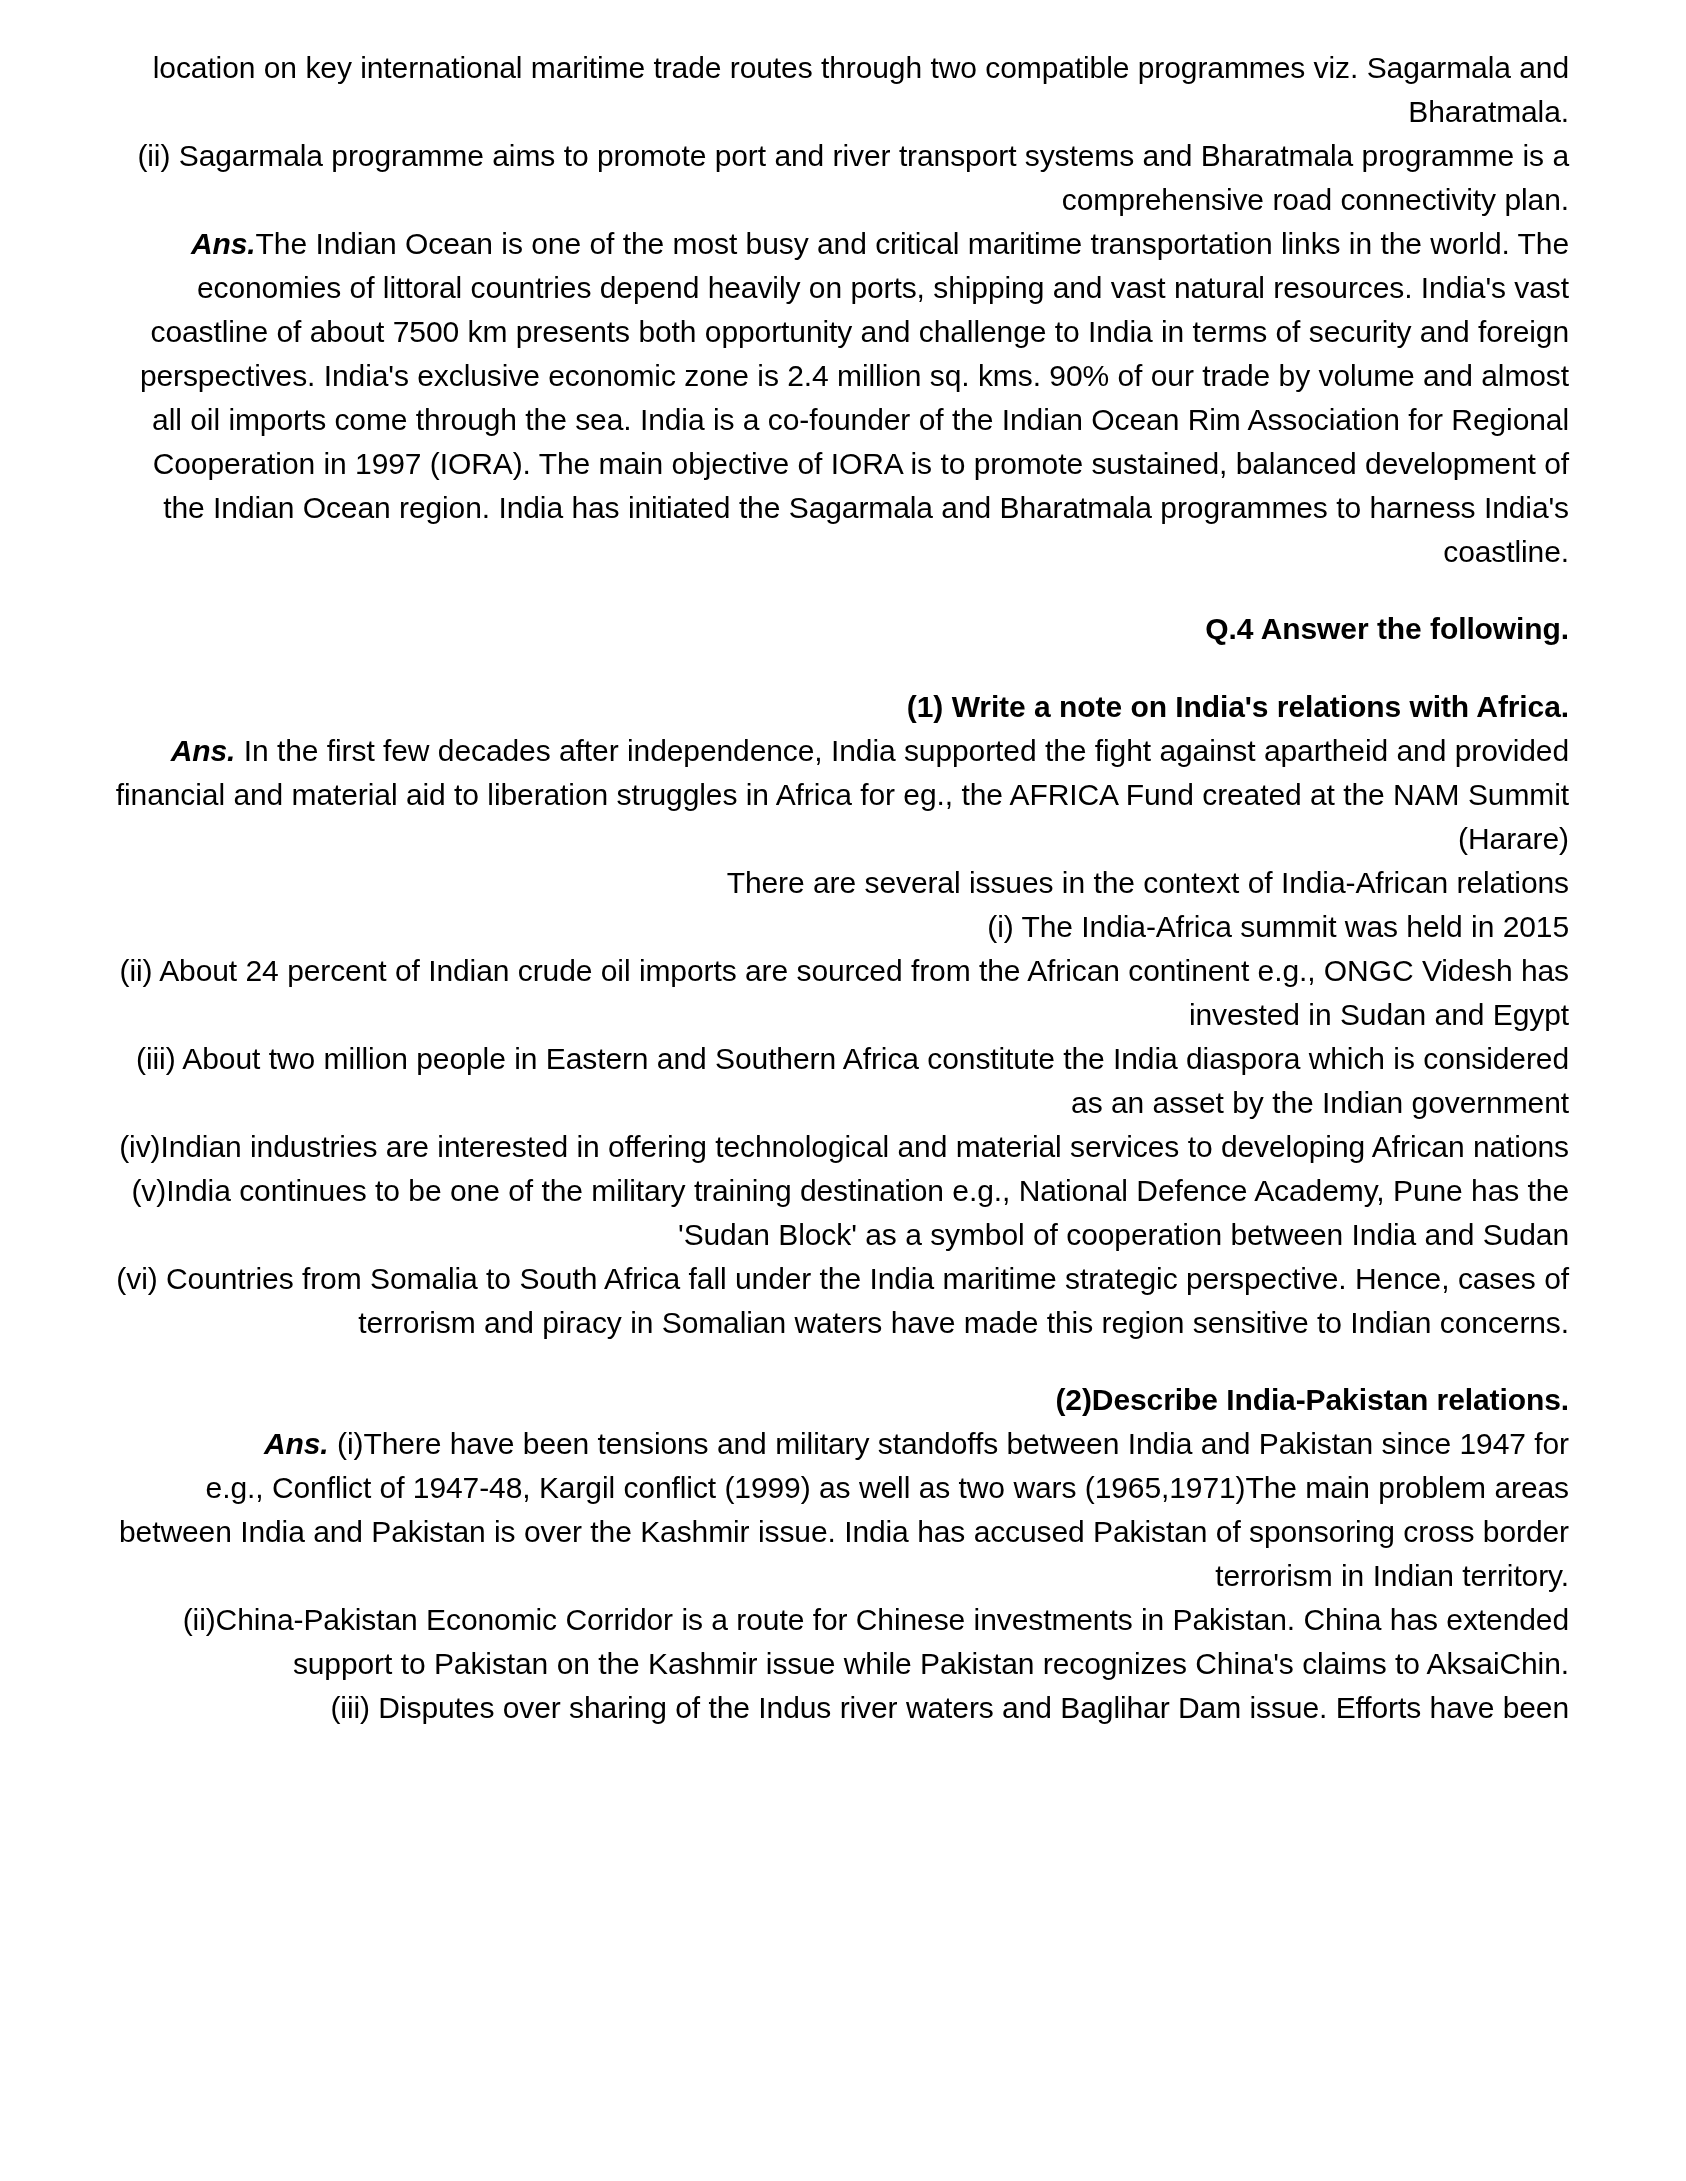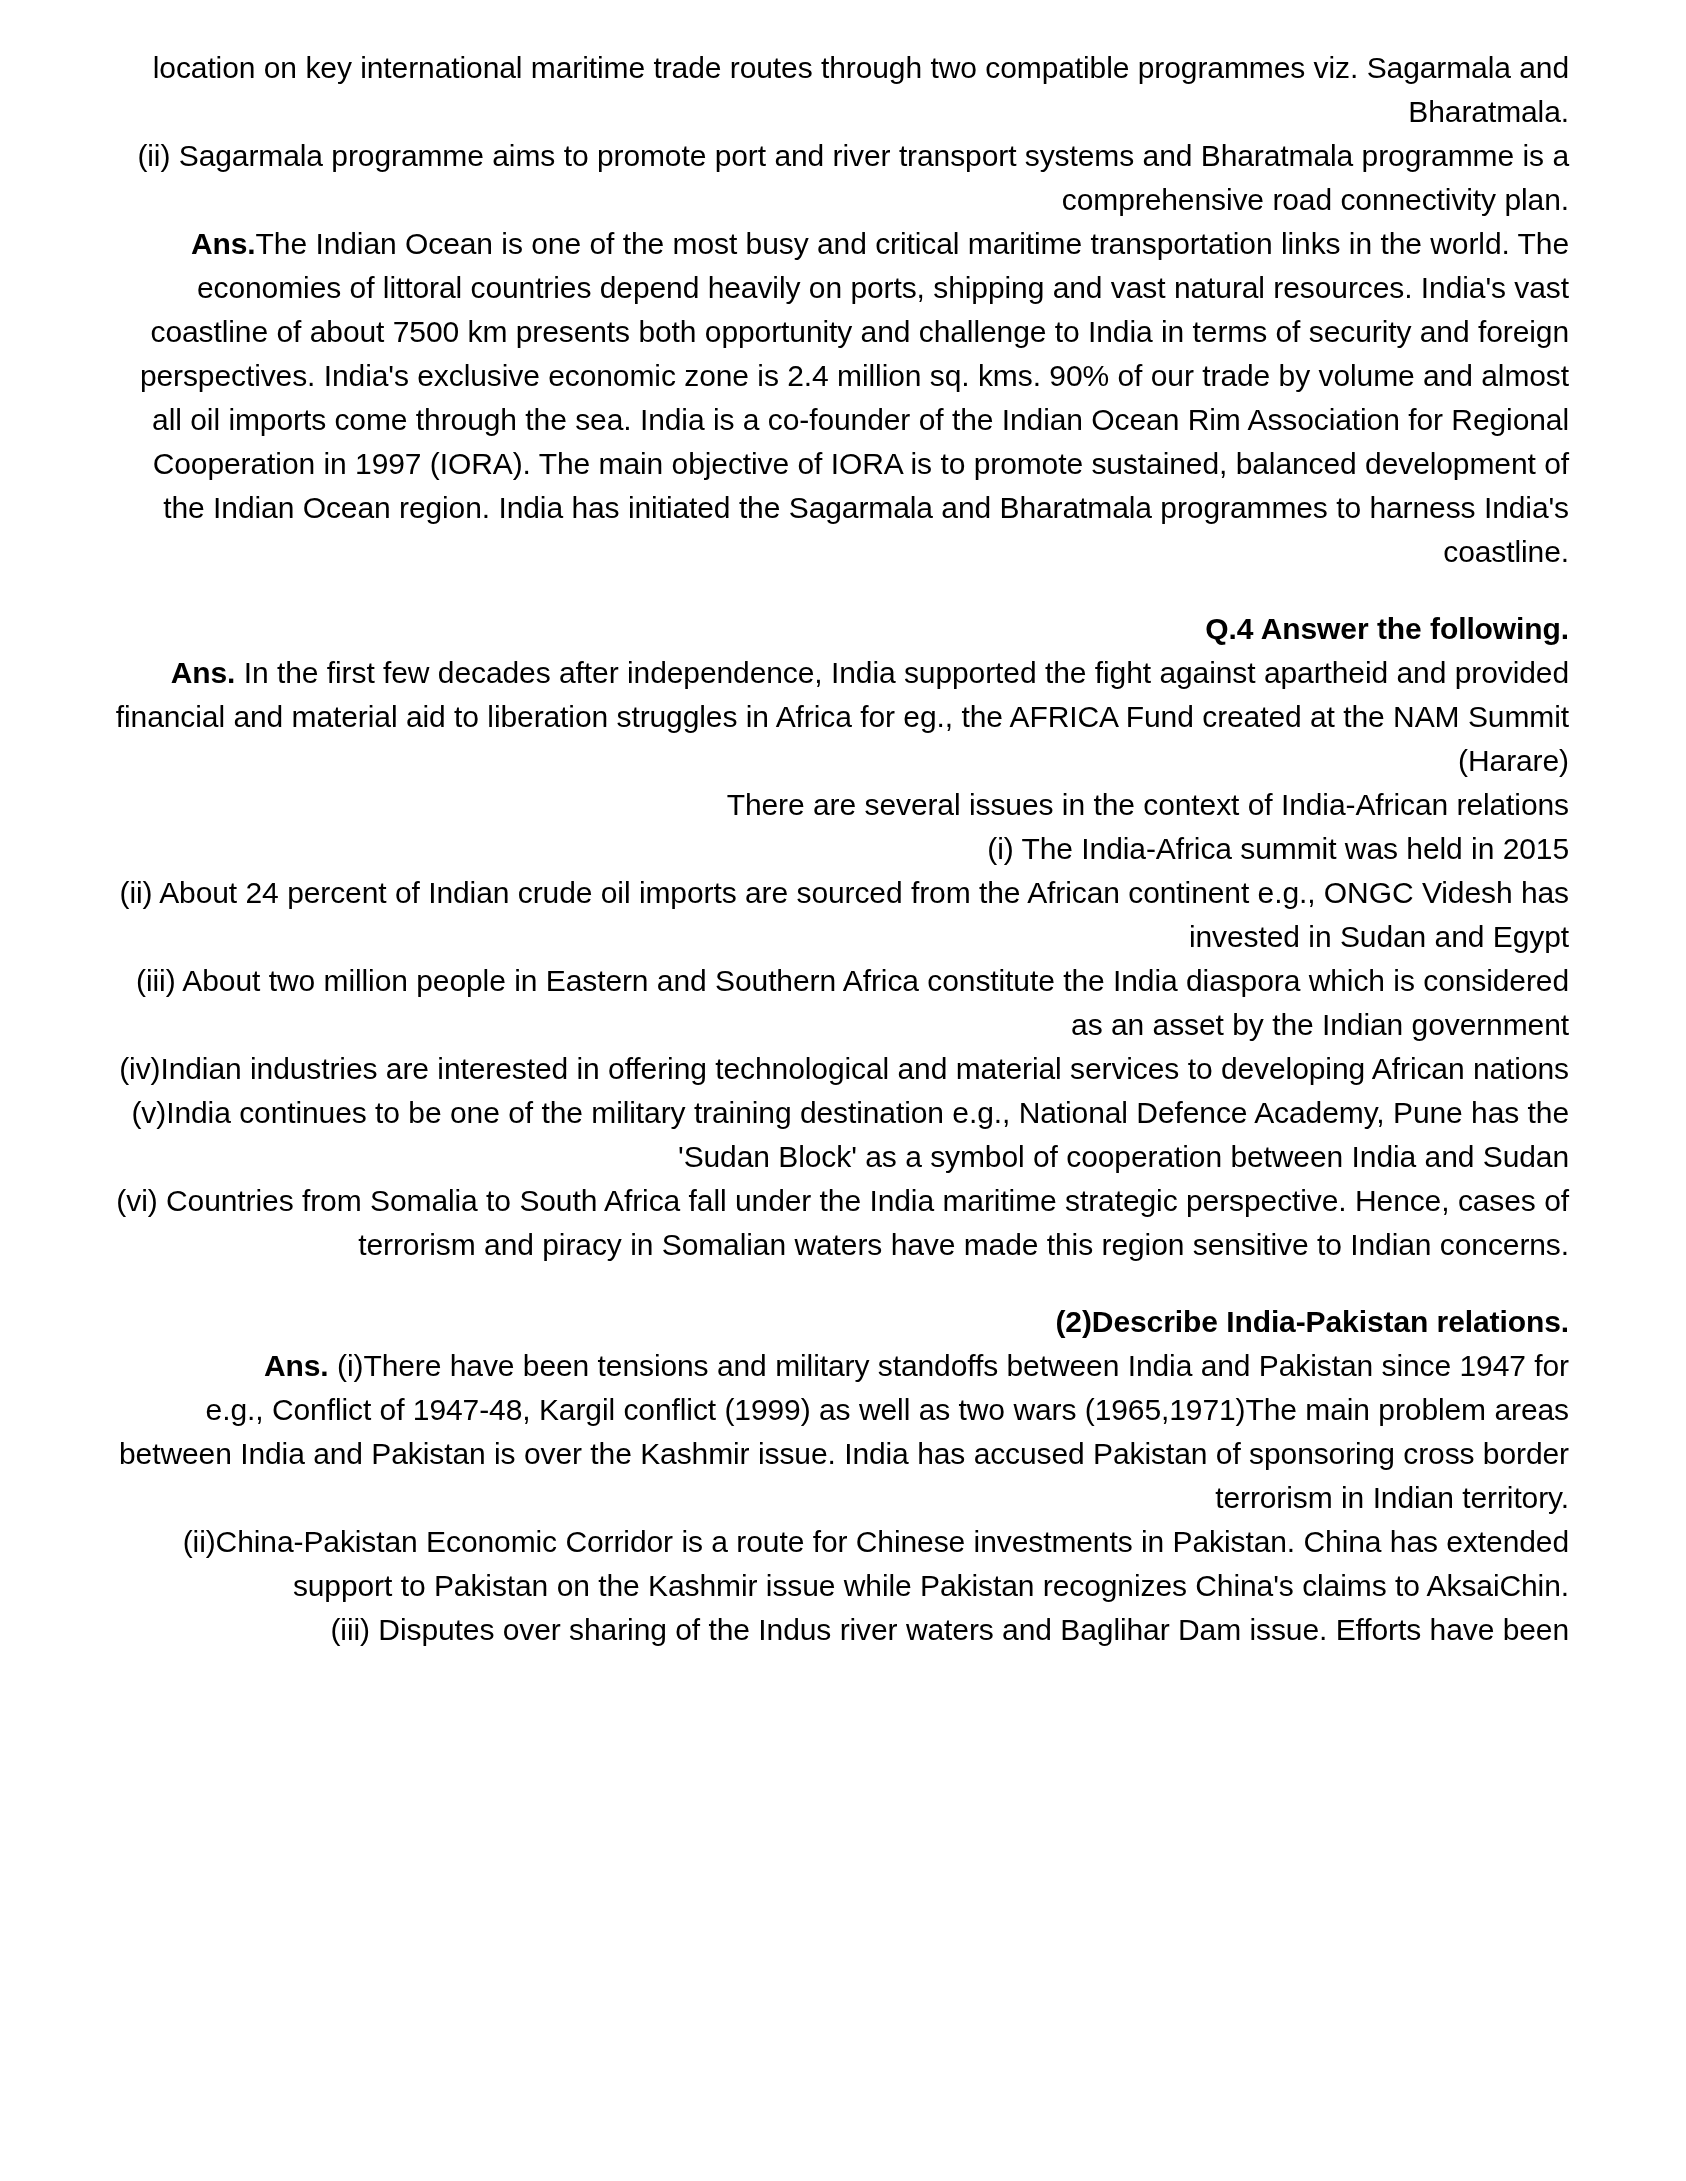"Ans." .lead { font-style: none -> italic }
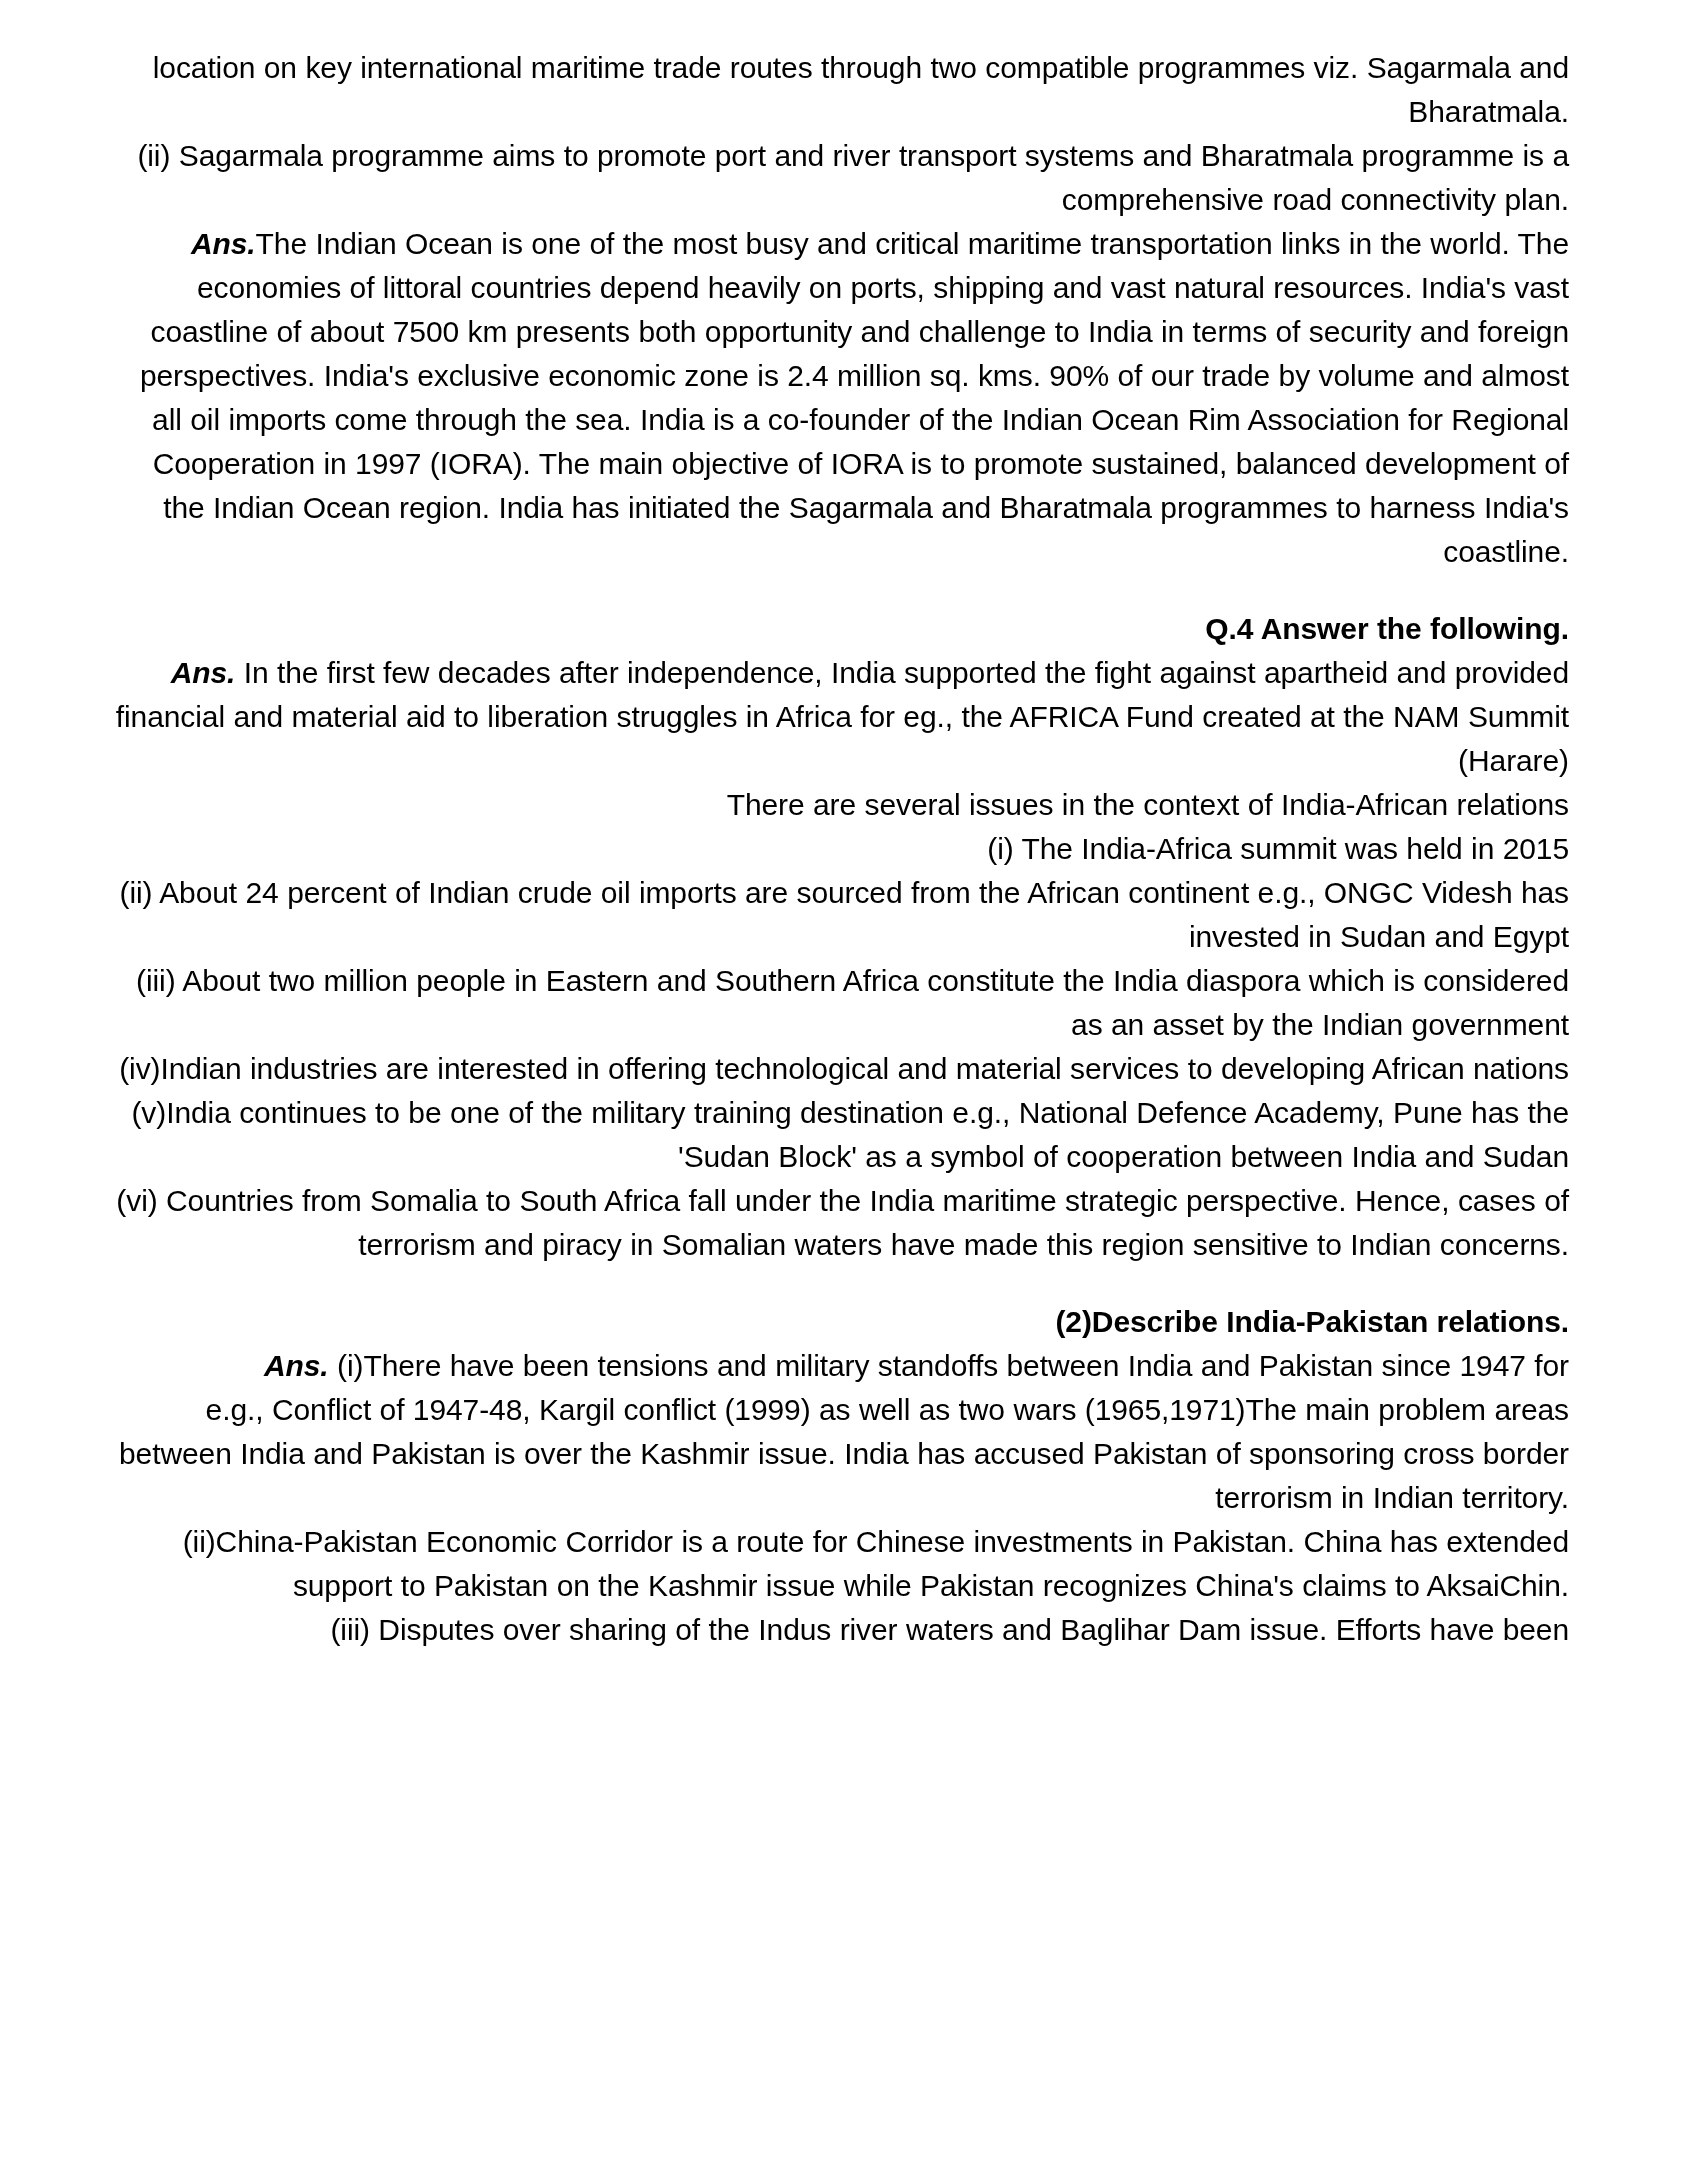"(1) Write a note on" p.para { html: none -> <p>(1) Write a note on India's relations with Africa.</p> }
